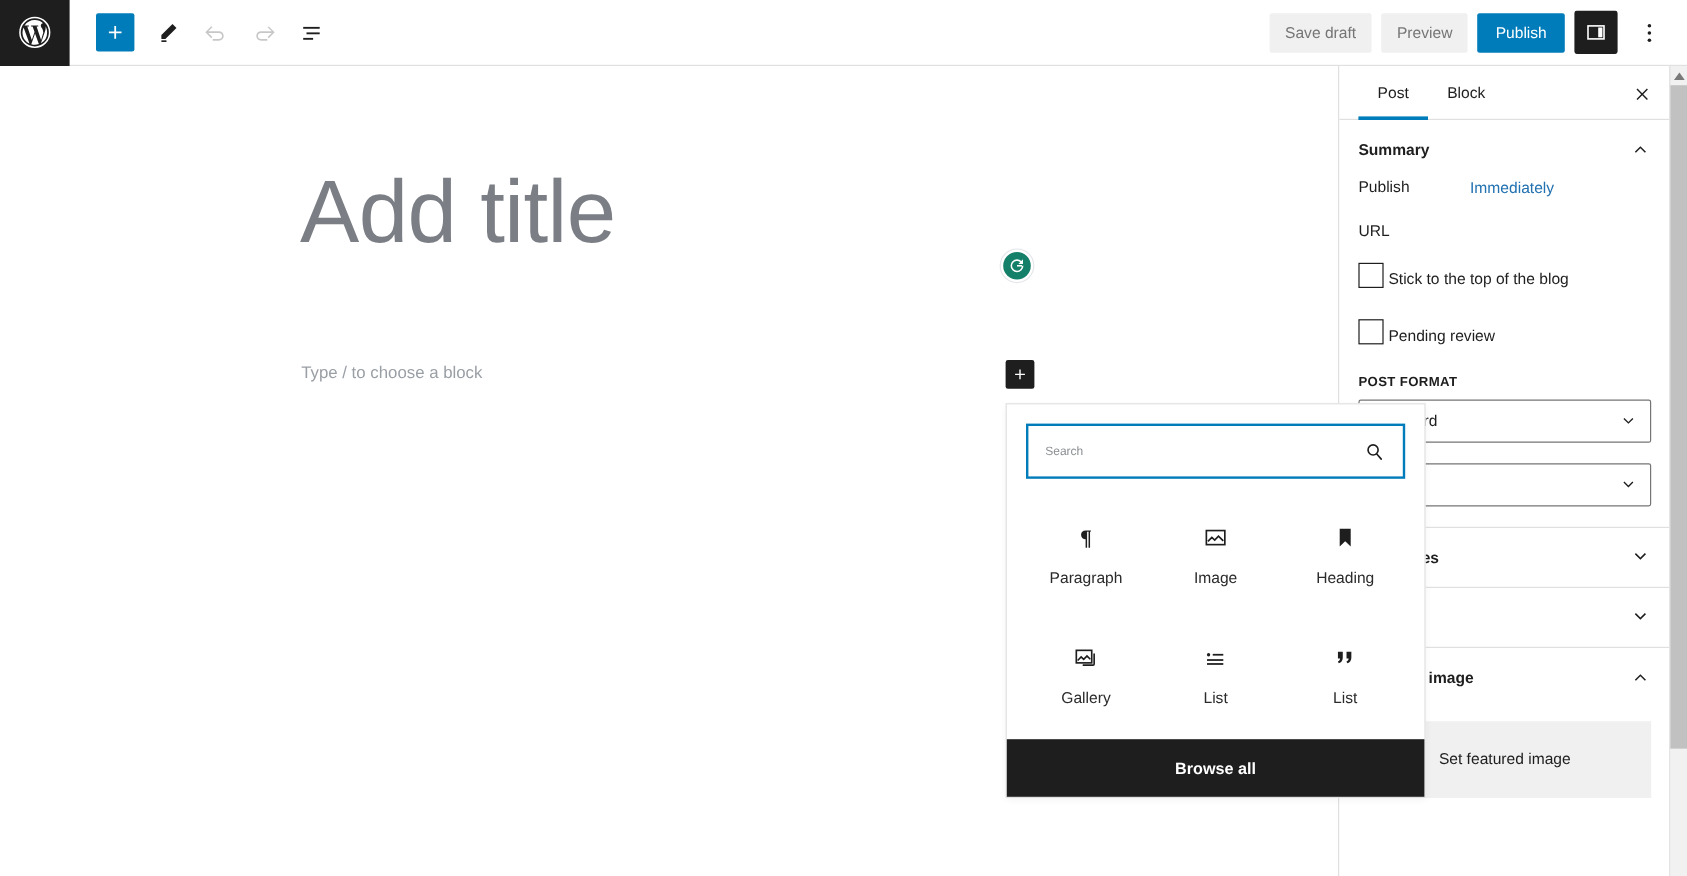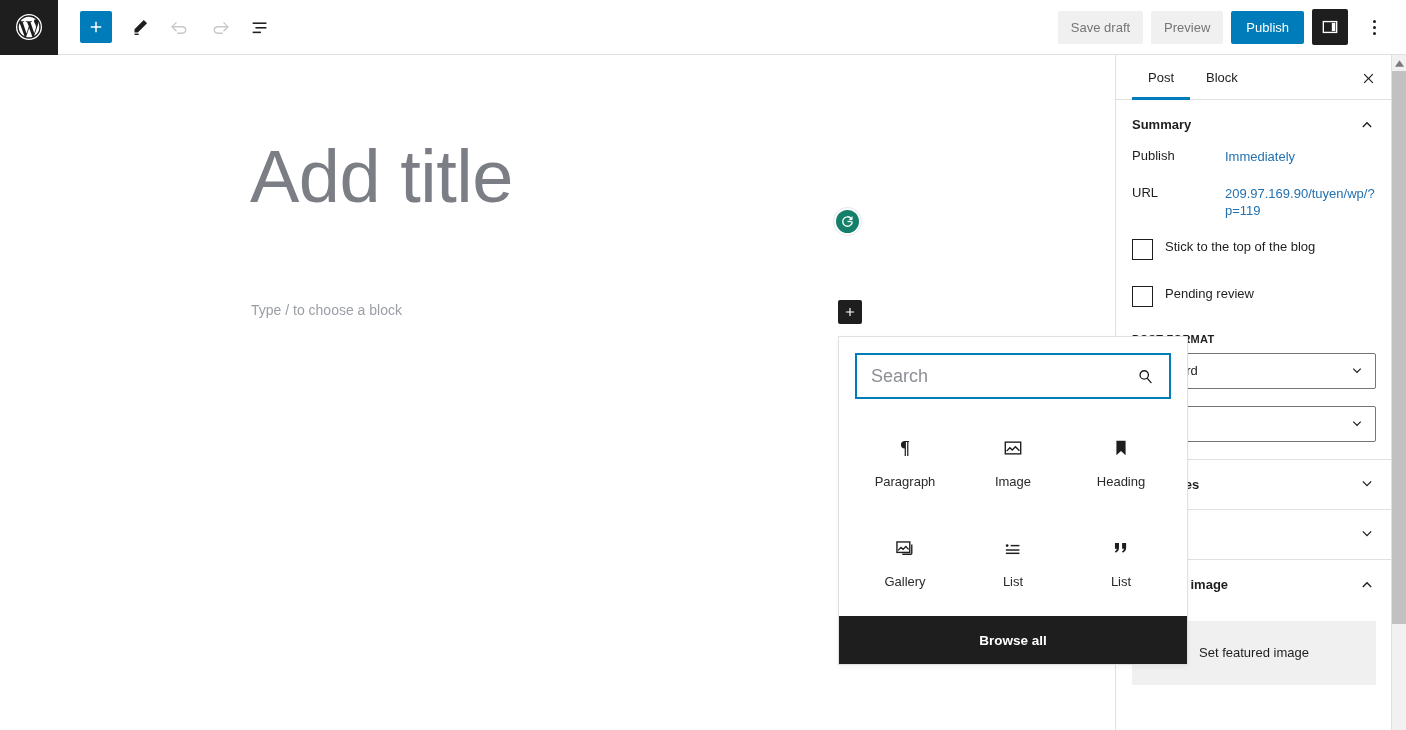"209.97.169.90/tuyen/wp/?p=119" span.val { html: <span>209.97.169.90/tuyen/wp/?p=119</span> -> none }
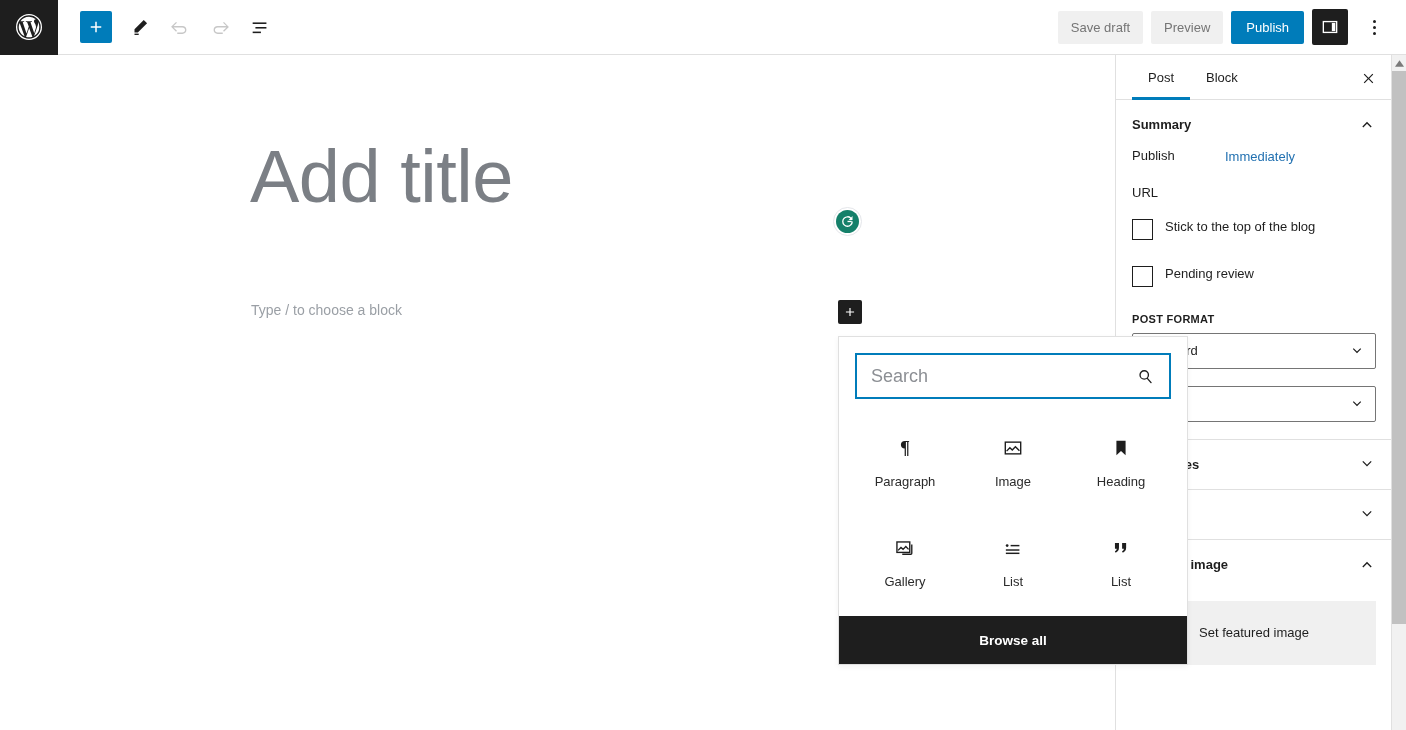"Stick to the top of" .sb-check { align-items: flex-start -> flex-end; gap: 12px -> 4px }
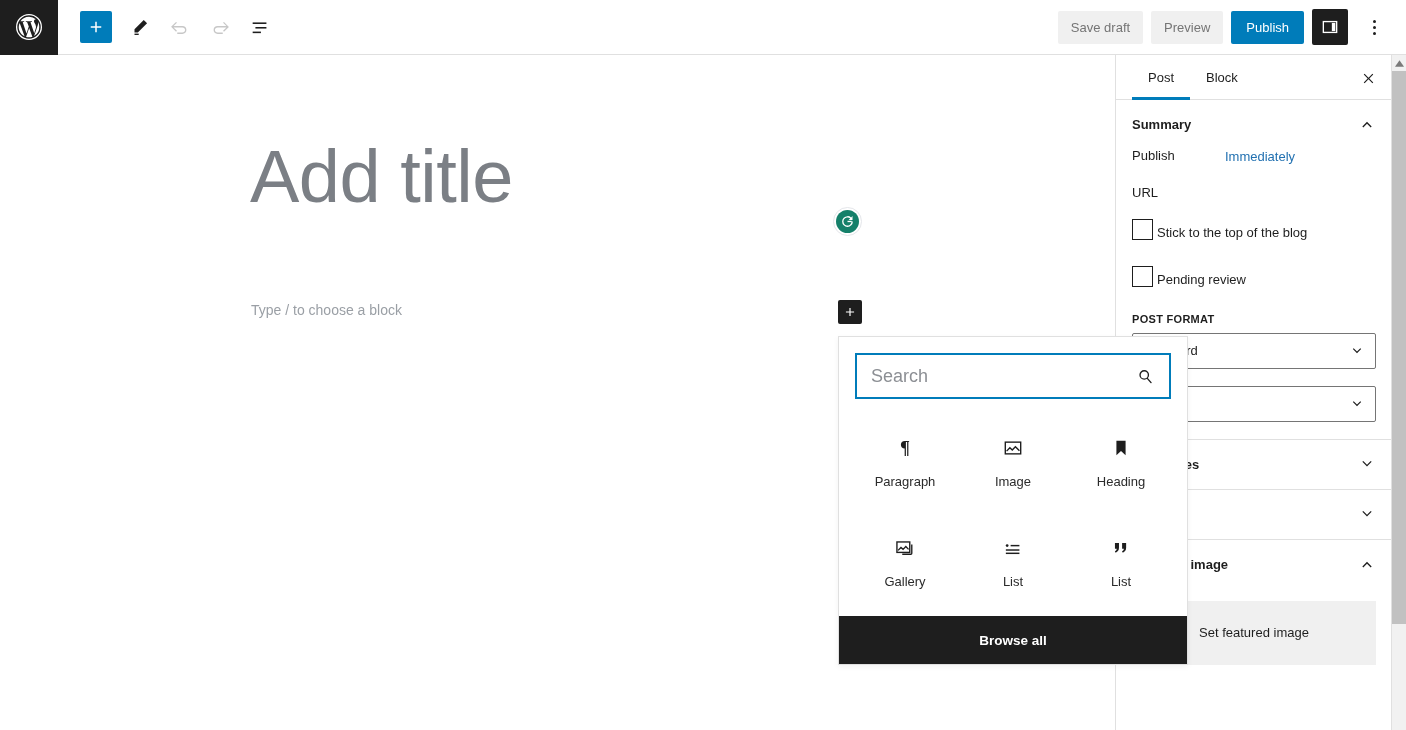"Search" .pop-search input { font-size: 18px -> 10px }
